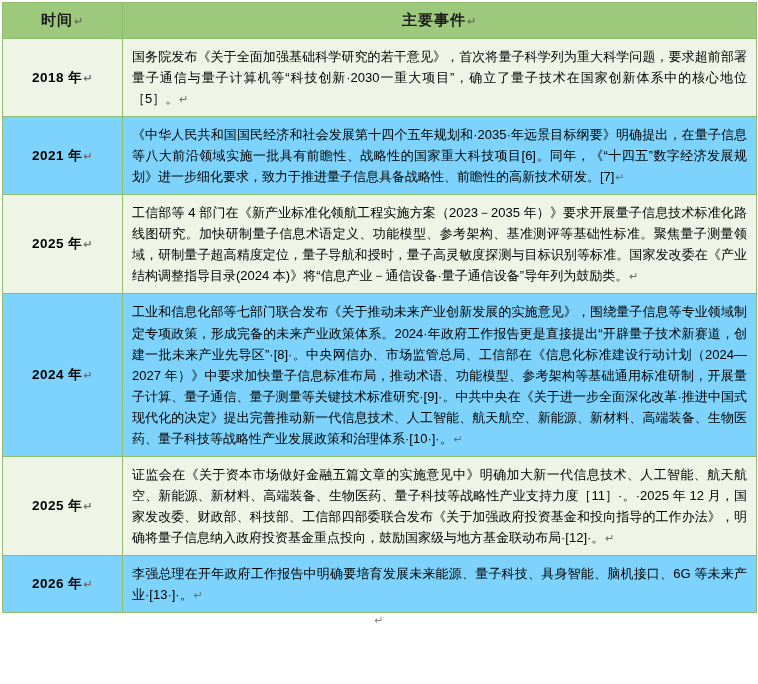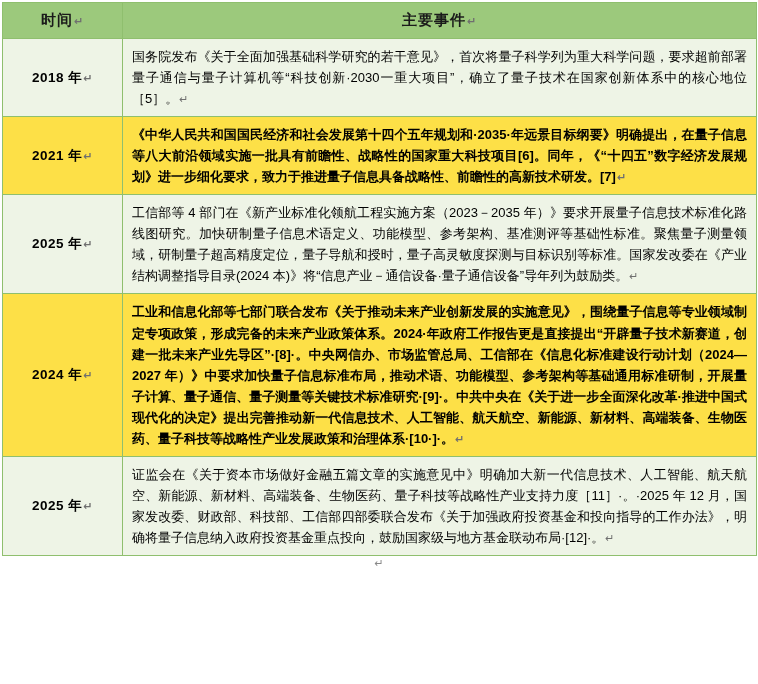"《中华人民共和国国民经济和社会发展第十四个五年规划和·2035·年远景目标纲要》" tr.row-odd td { background: #fde047 -> #7dd3fc; font-weight: bold -> none }
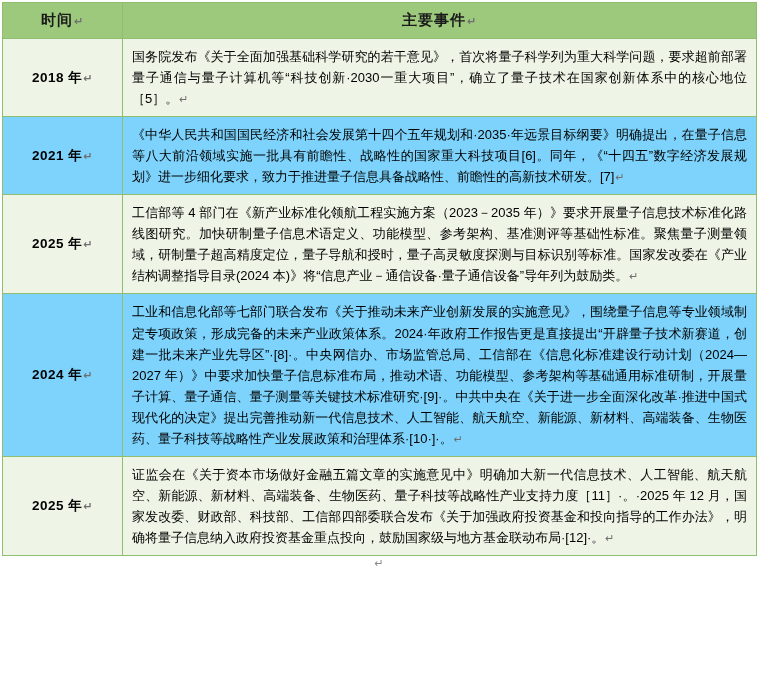"2026 年↵" tr.row-odd { html: none -> <tr> <td><span>2026 年</span><span>↵</span></td> <td><span>李强总理在开年政府工作报告中明确要培育发展未来能源、量子科技、具身智能、脑机接口、6G 等未来产业·[13·]·。</span><span>↵</span></td> </tr> }
